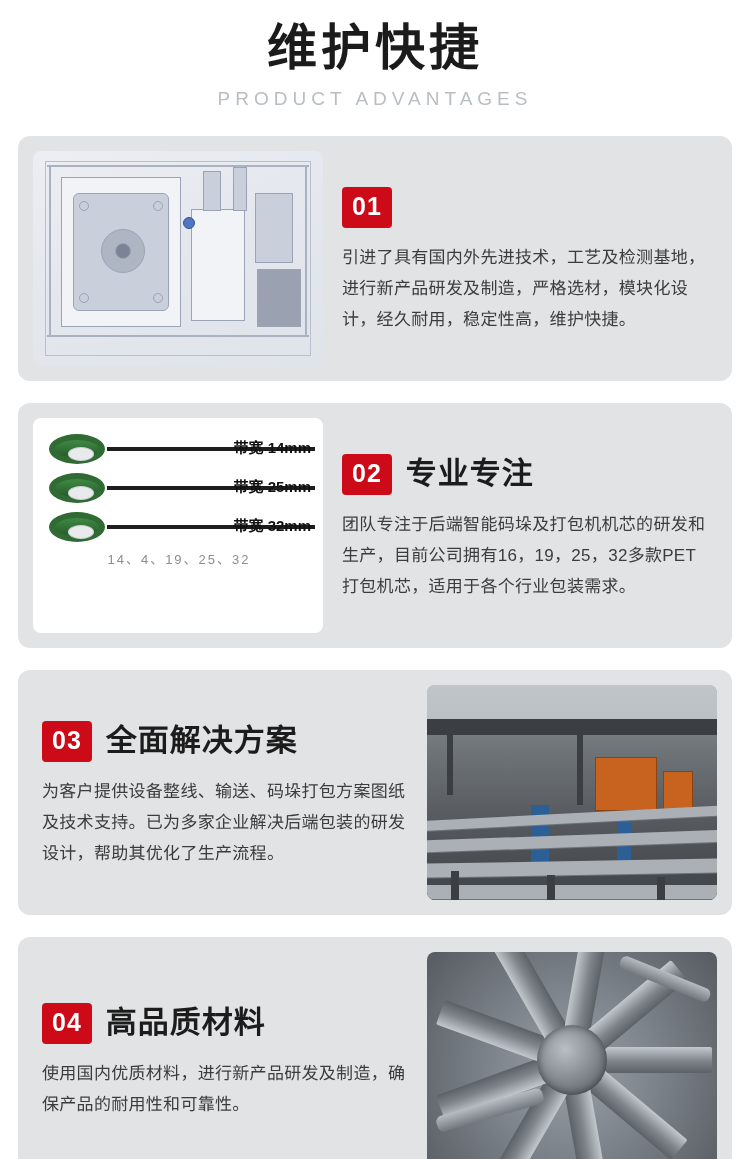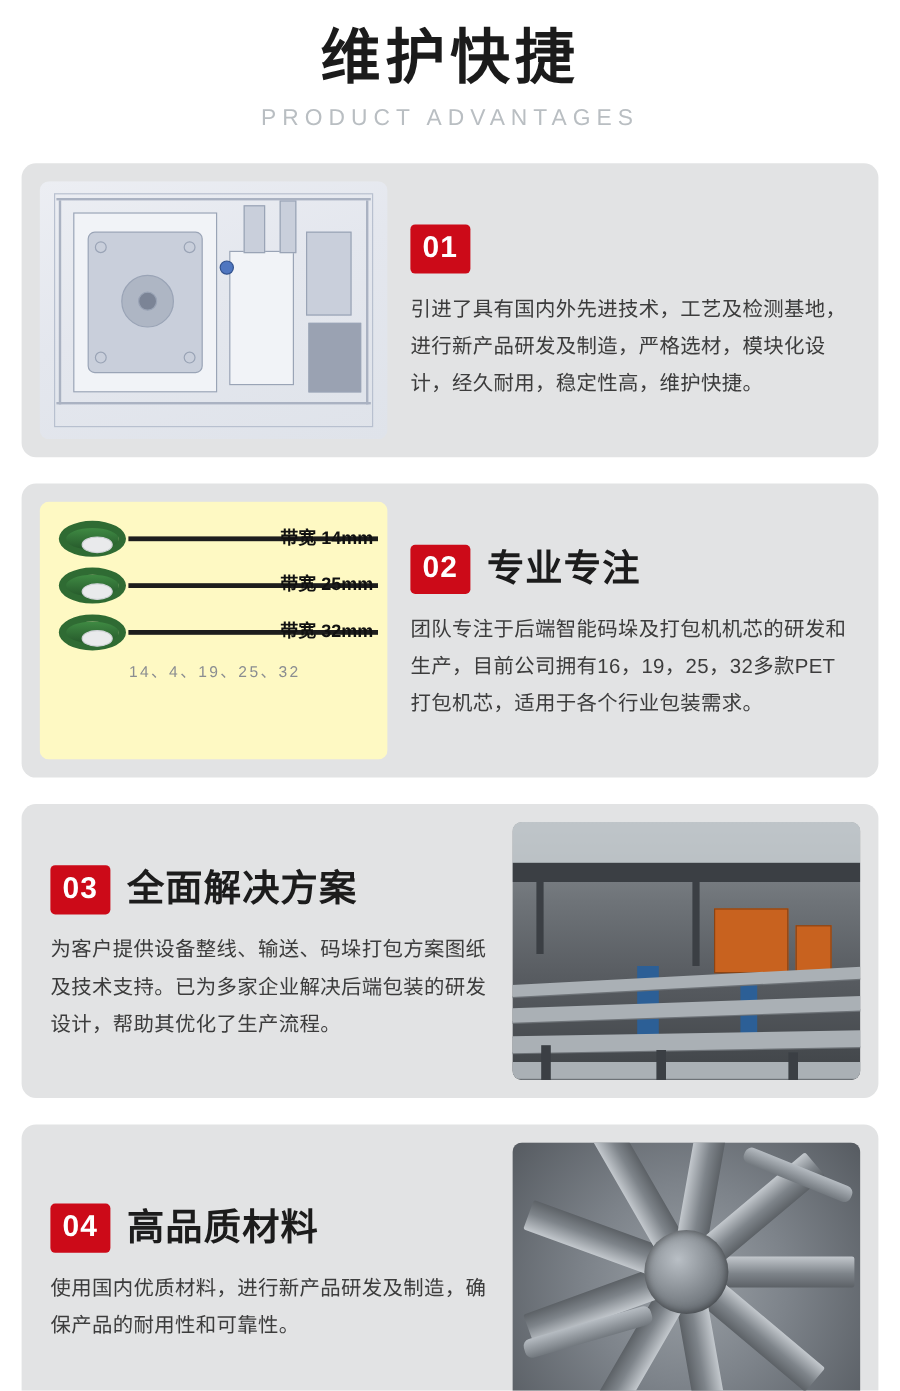"带宽 14mm" .ill-belts { background: #fef9c3 -> #ffffff }
